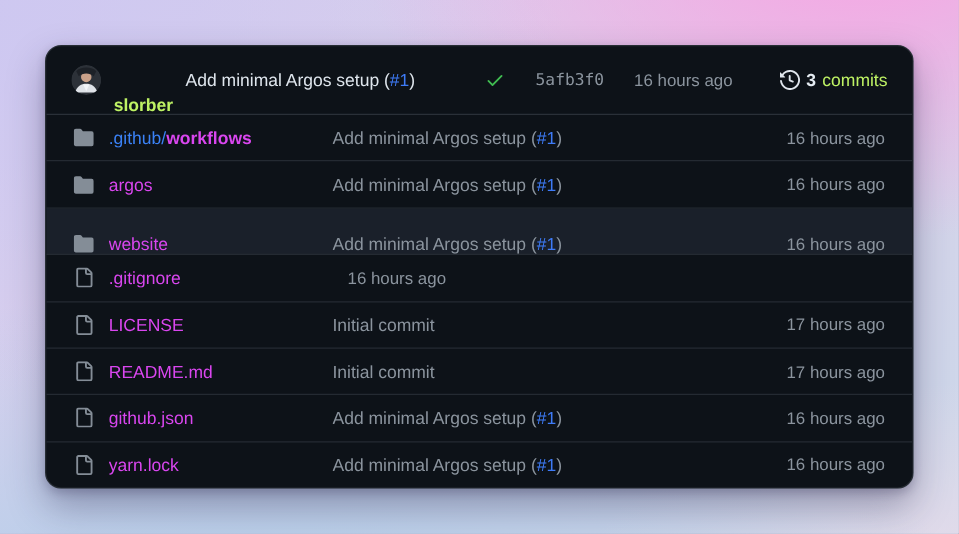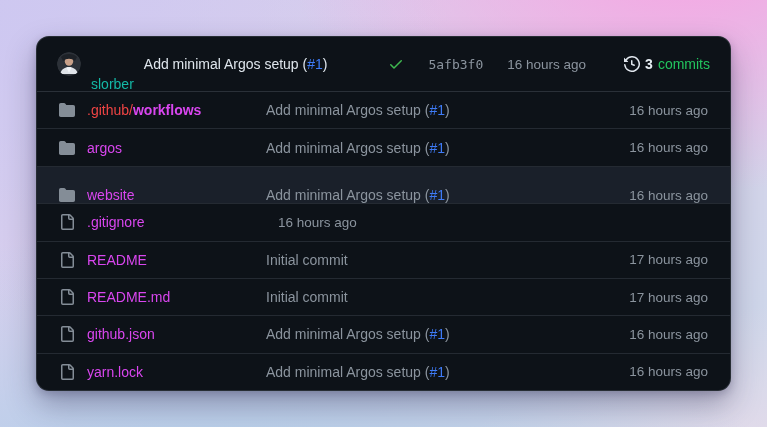"commits" .commits-label { color: #22c55e -> #bef264 }
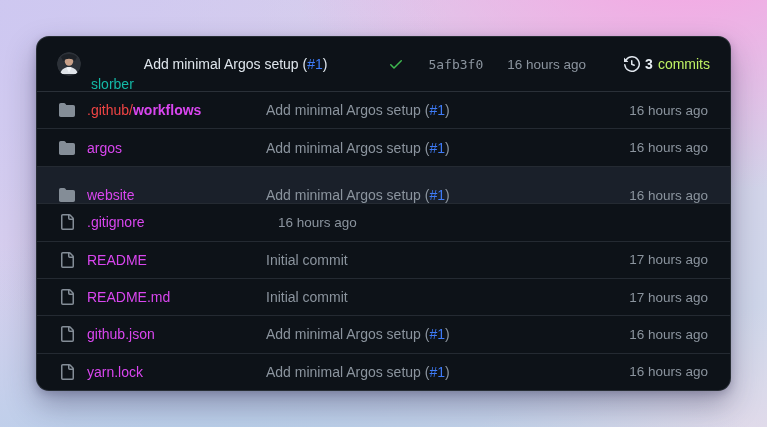"slorber" .author { color: #14b8a6 -> #bef264; font-weight: normal -> bold }
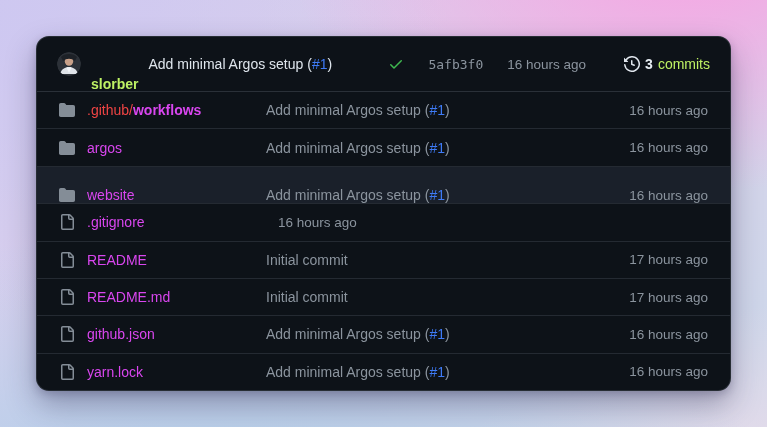".github/" .path-prefix { color: #ef4444 -> #3b82f6 }
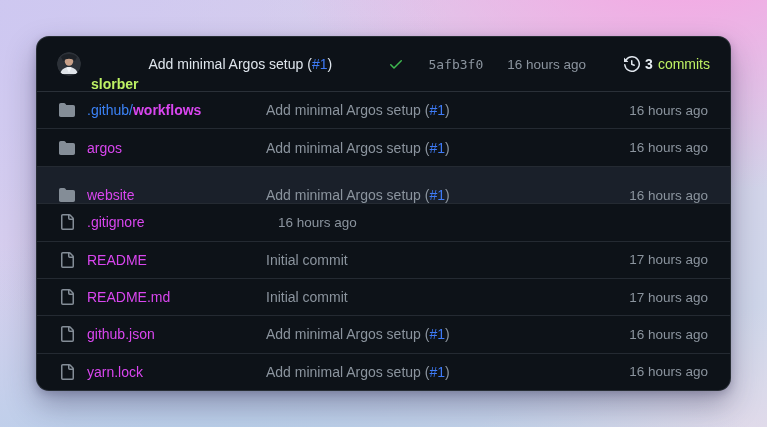"README" span.fname { text: README -> LICENSE }
